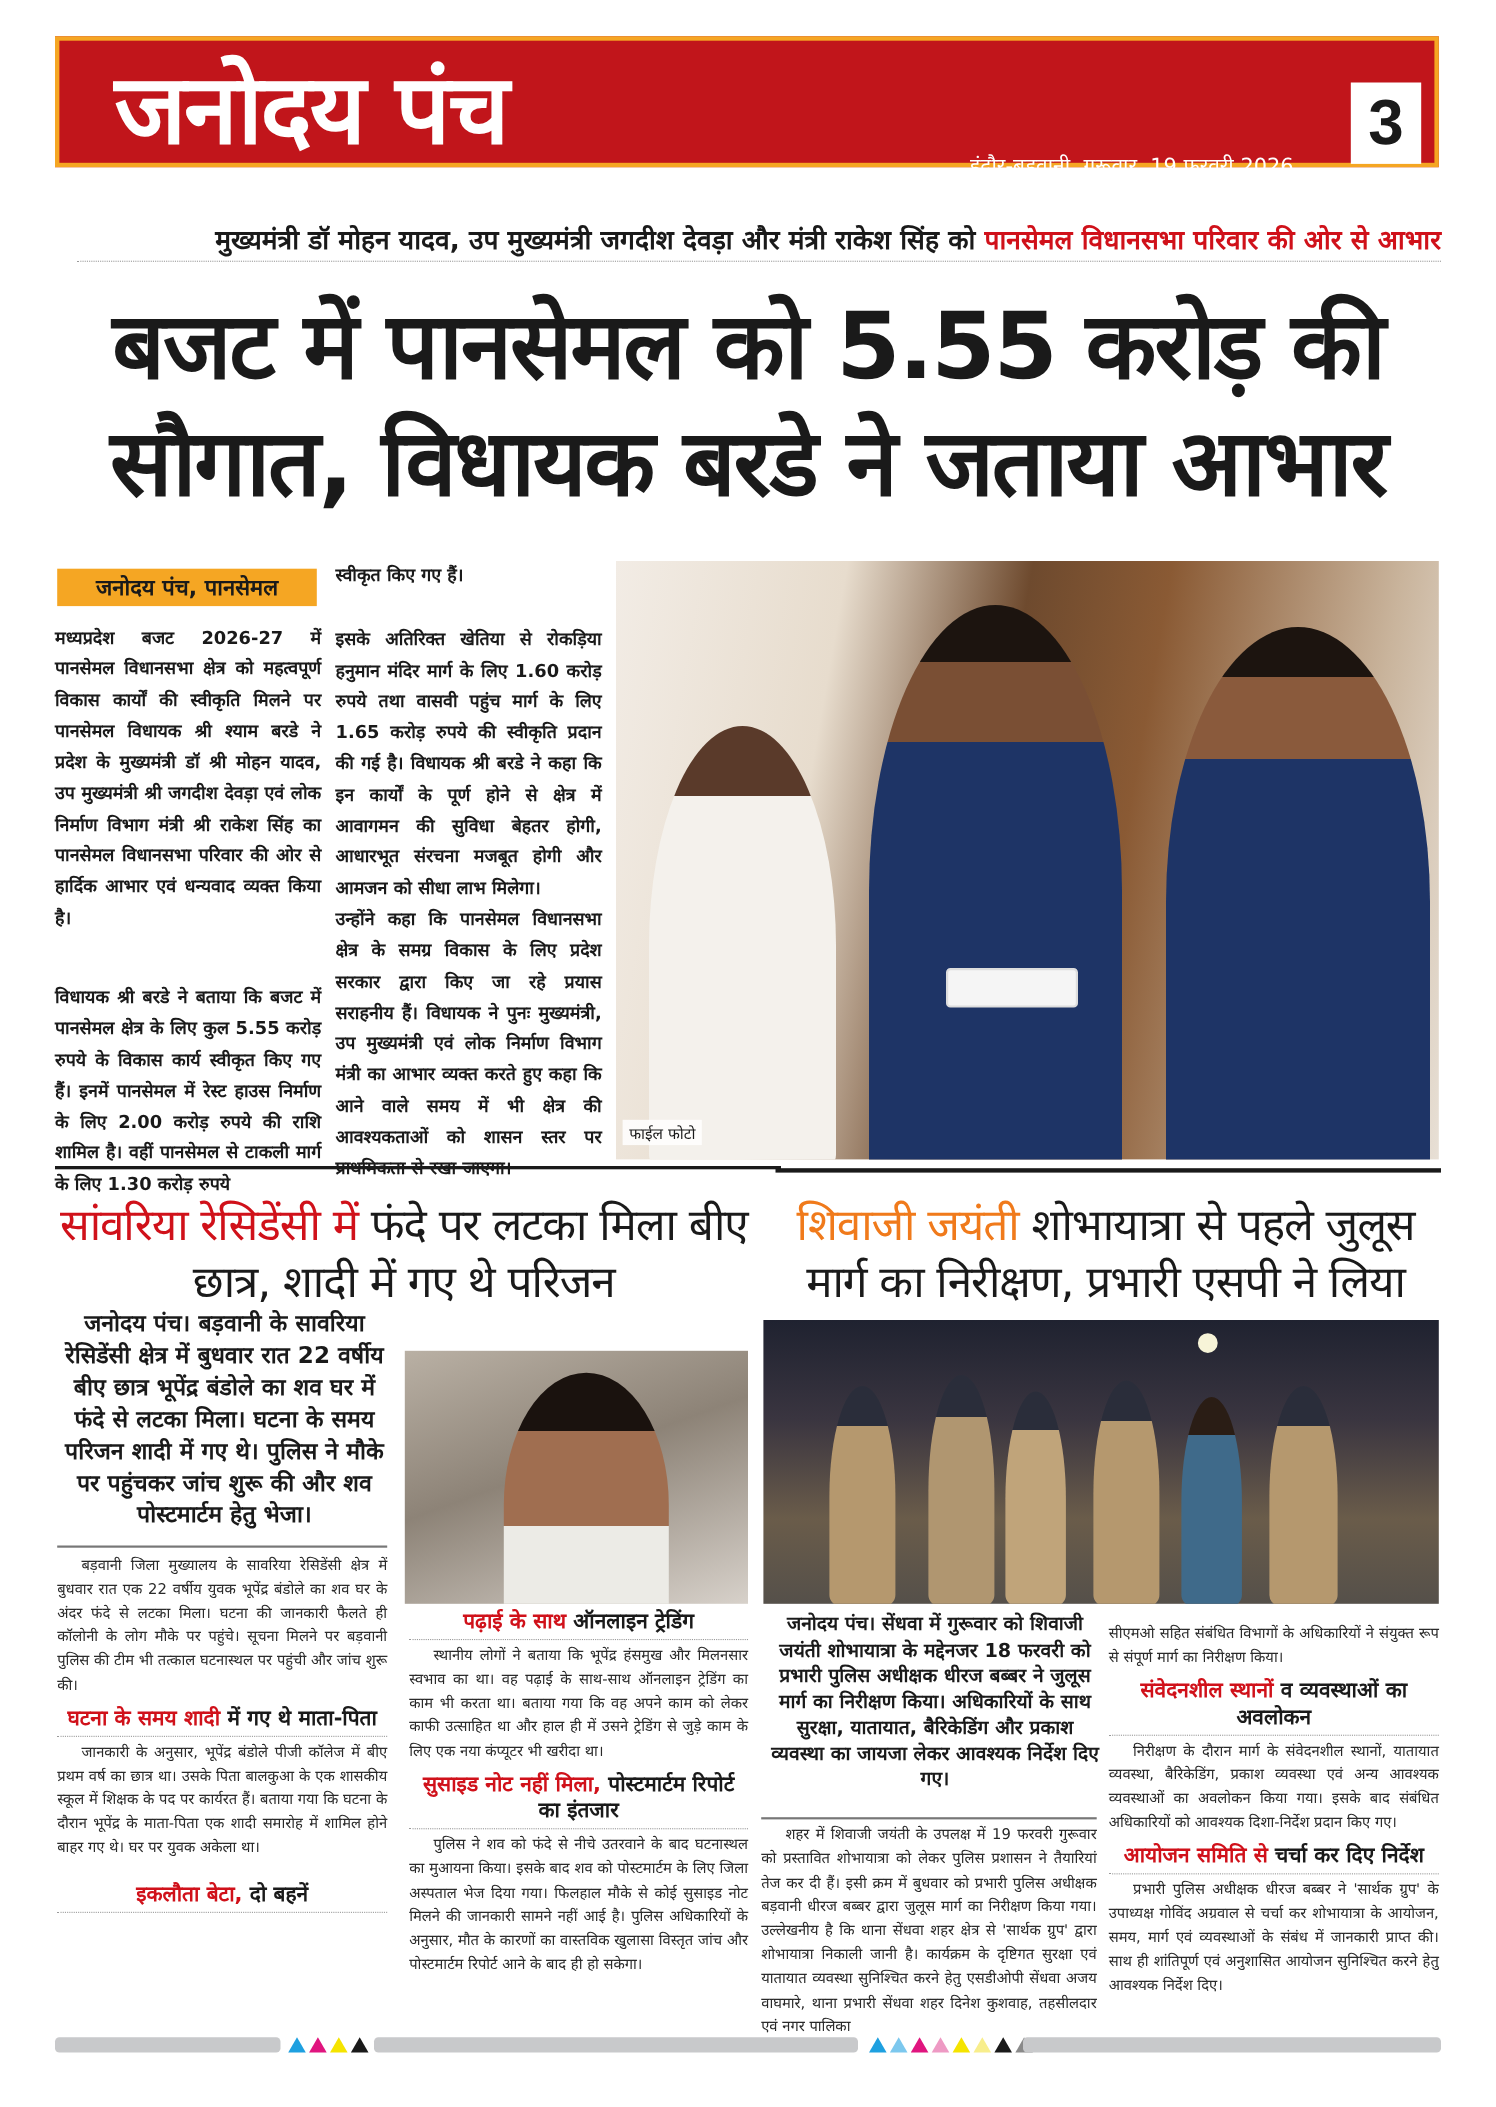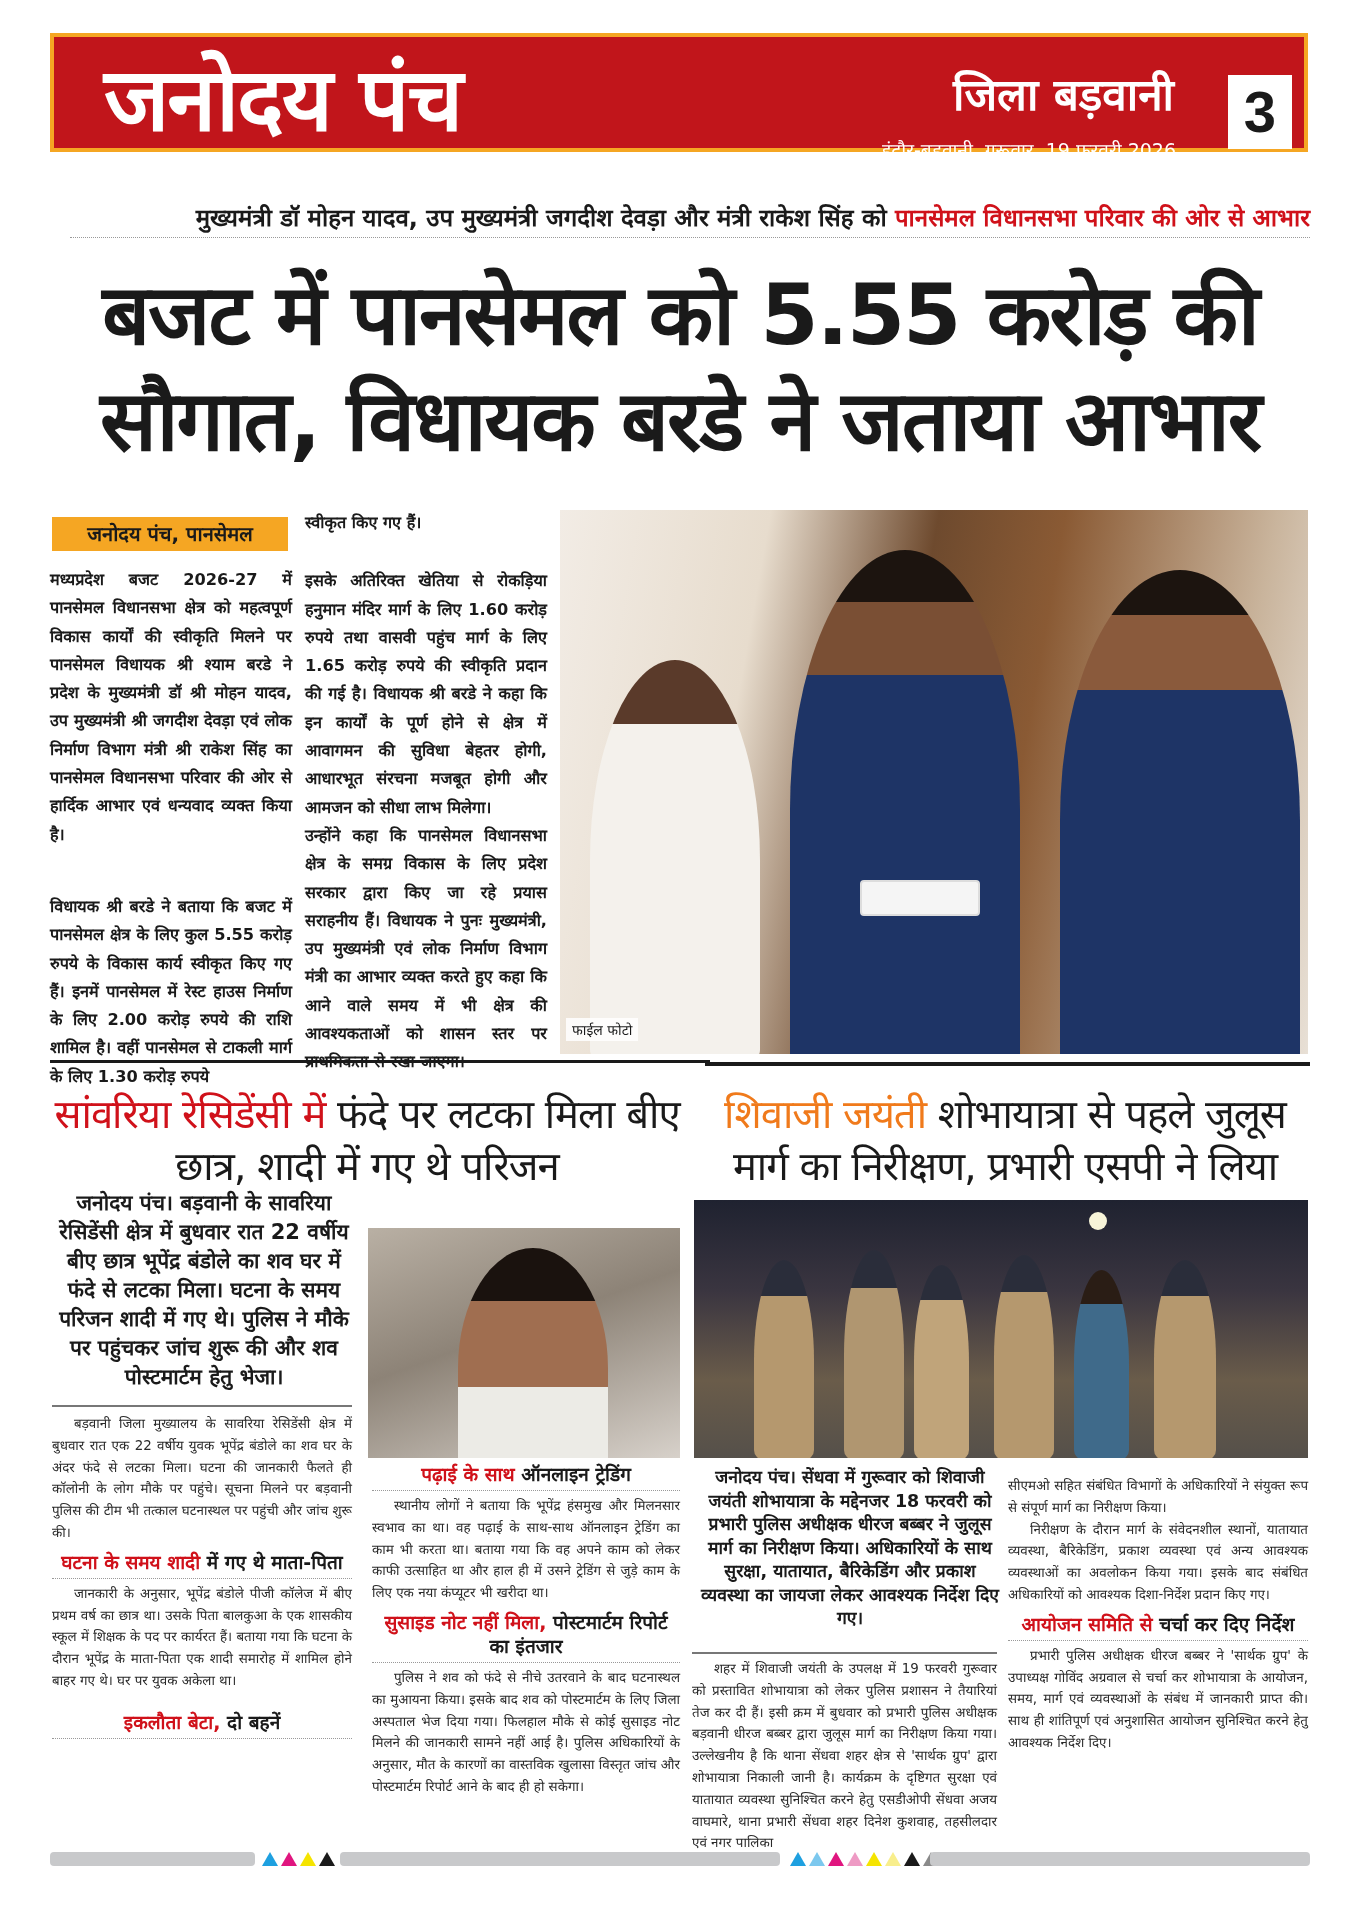"जिला बड़वानी" div.abs { html: <div>जिला बड़वानी</div> -> none }
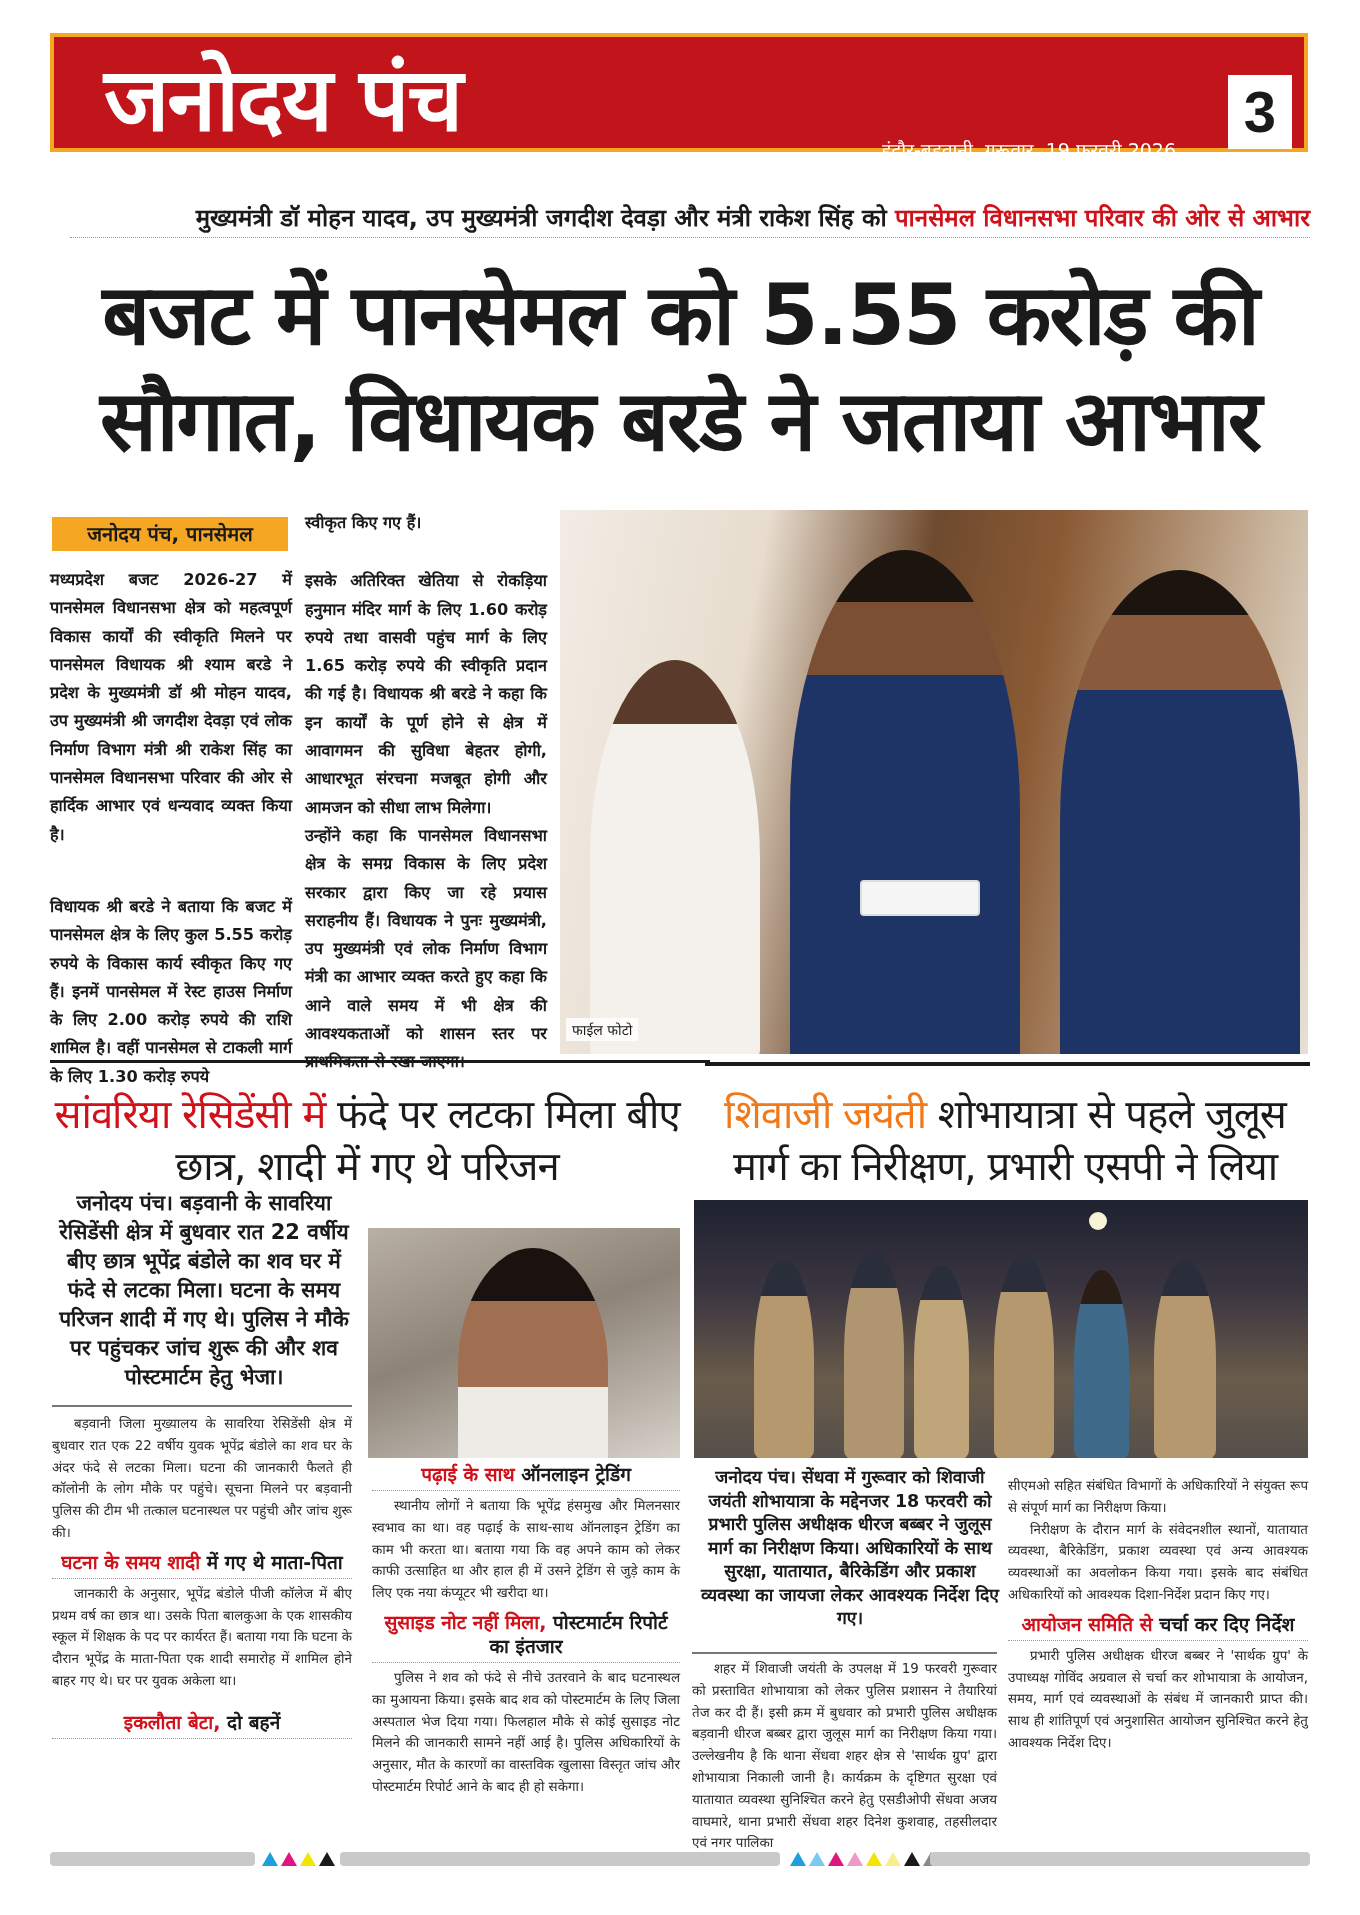"संवेदनशील स्थानों व व्यवस्थाओं का" div.sub { html: none -> <div> <span>संवेदनशील स्थानों</span> <span>व व्यवस्थाओं का अवलोकन</span> </div> }
